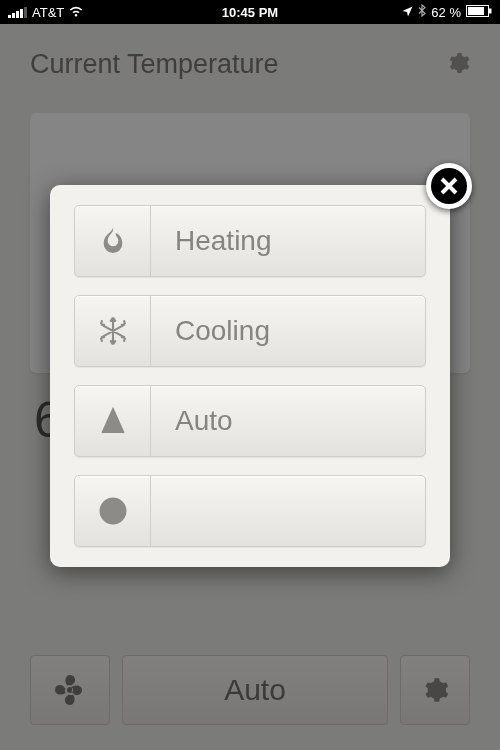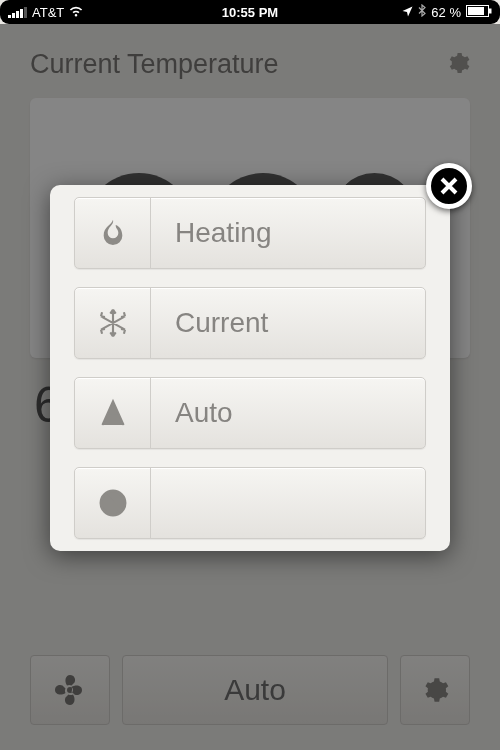"AT&T" .status-bar { border-radius: 9px -> none }
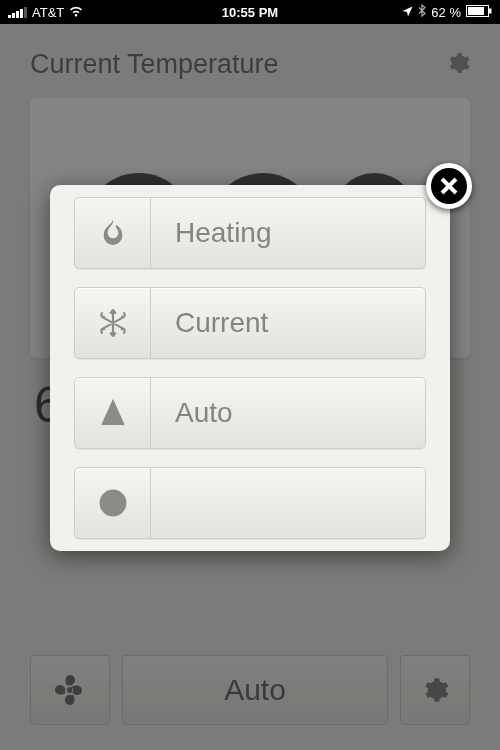"10:55 PM" div.status-center { text: 10:55 -> 10:45 }
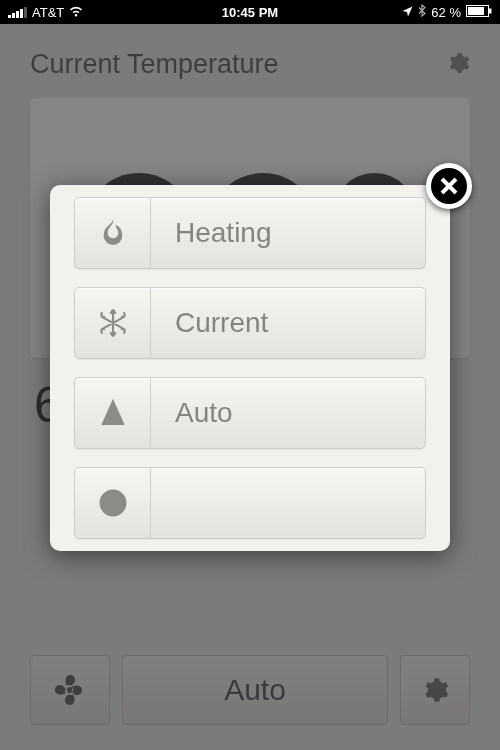"Current Temperature" .header-row { margin-bottom: 18px -> 33px }
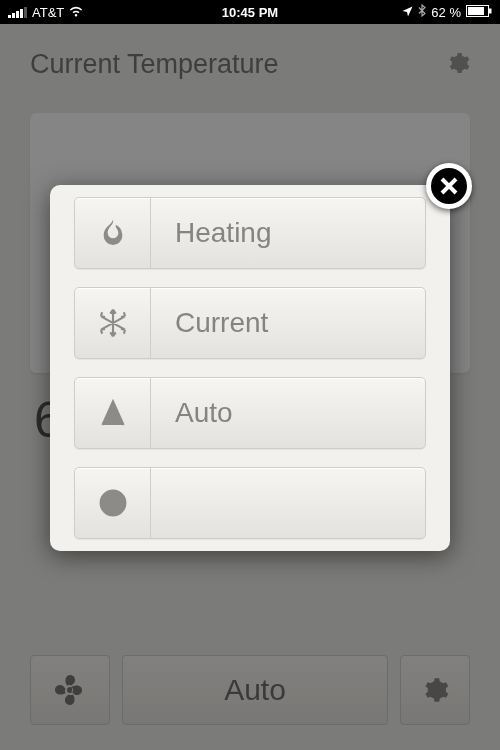"Heating" .modal { padding: 12px 24px -> 20px 24px }
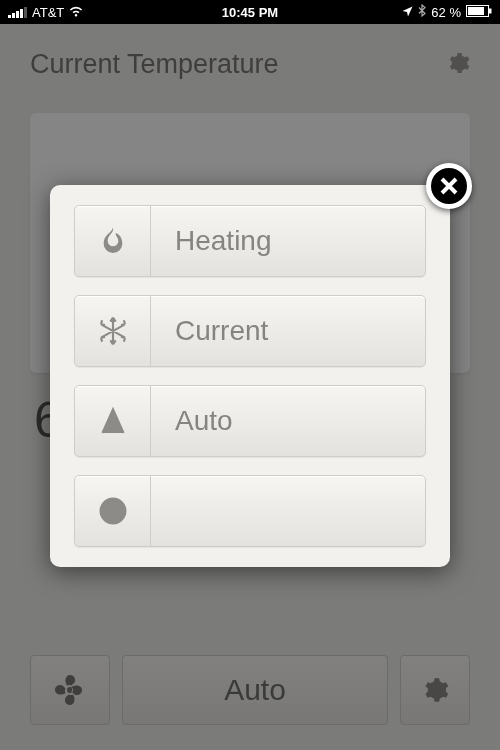"Current" div.mode-label { text: Current -> Cooling }
